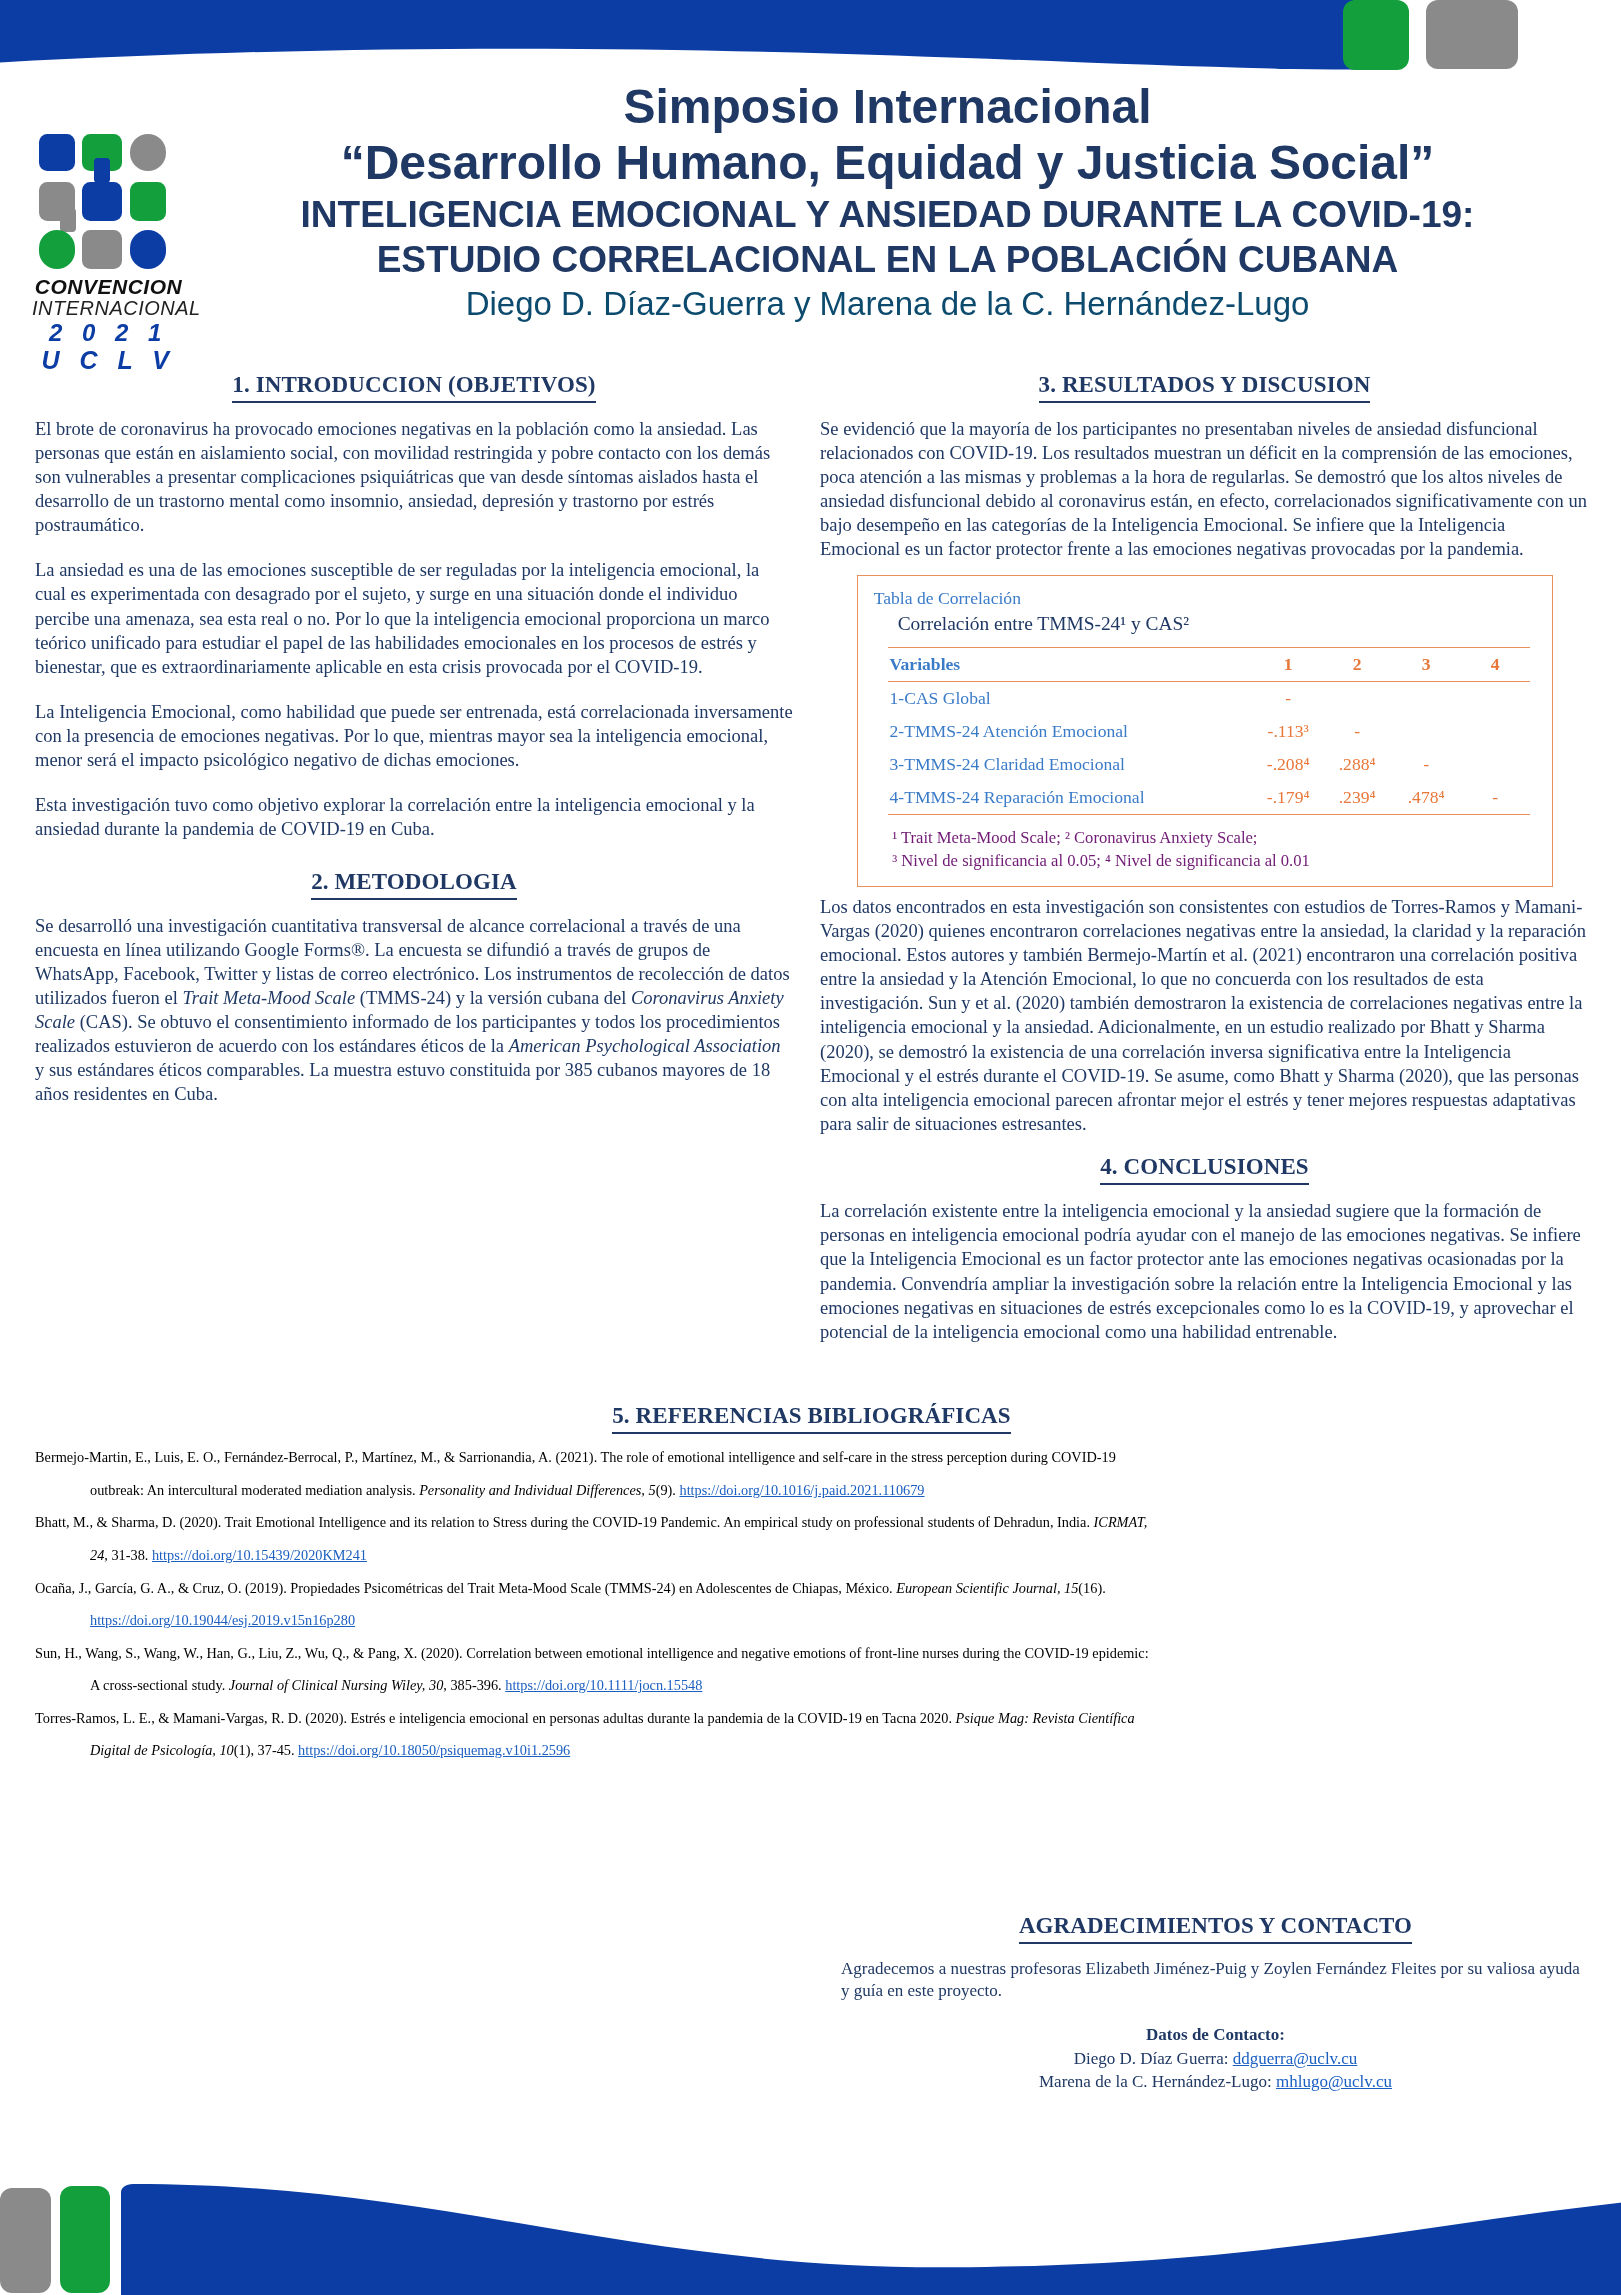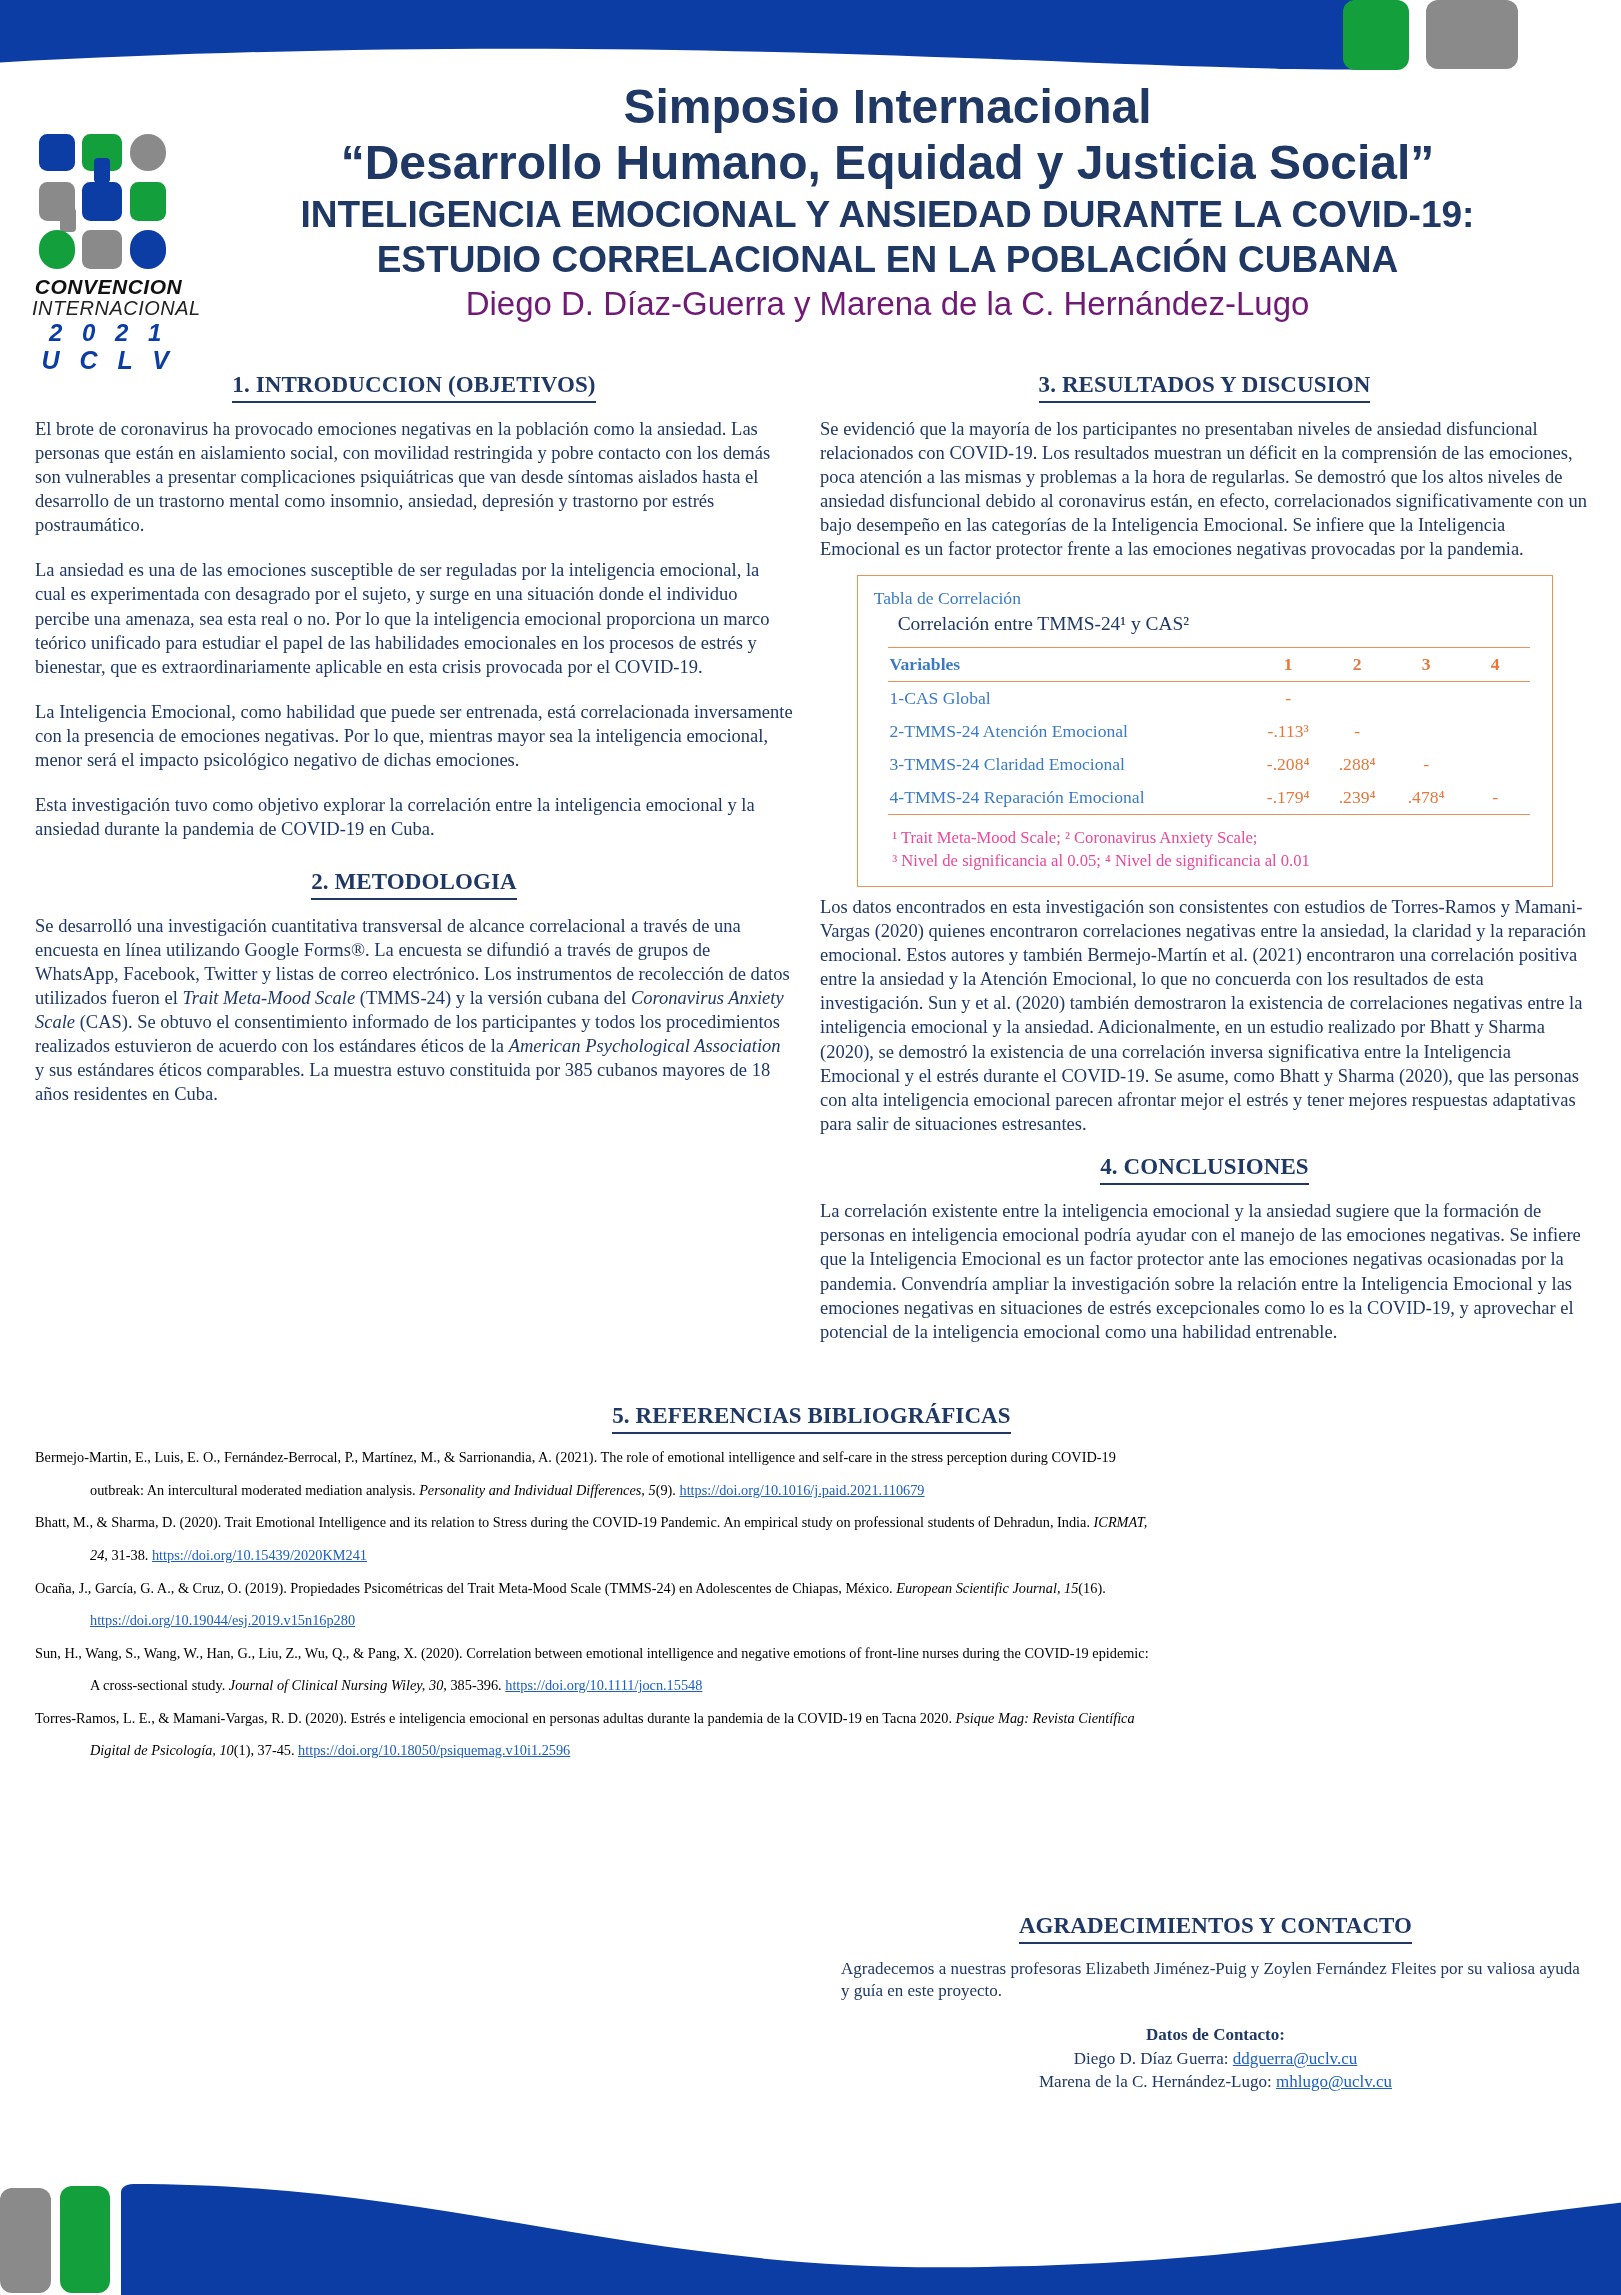"Diego D. Díaz-Guerra y Marena" .hdr-authors { color: #701a75 -> #0c4a6e }
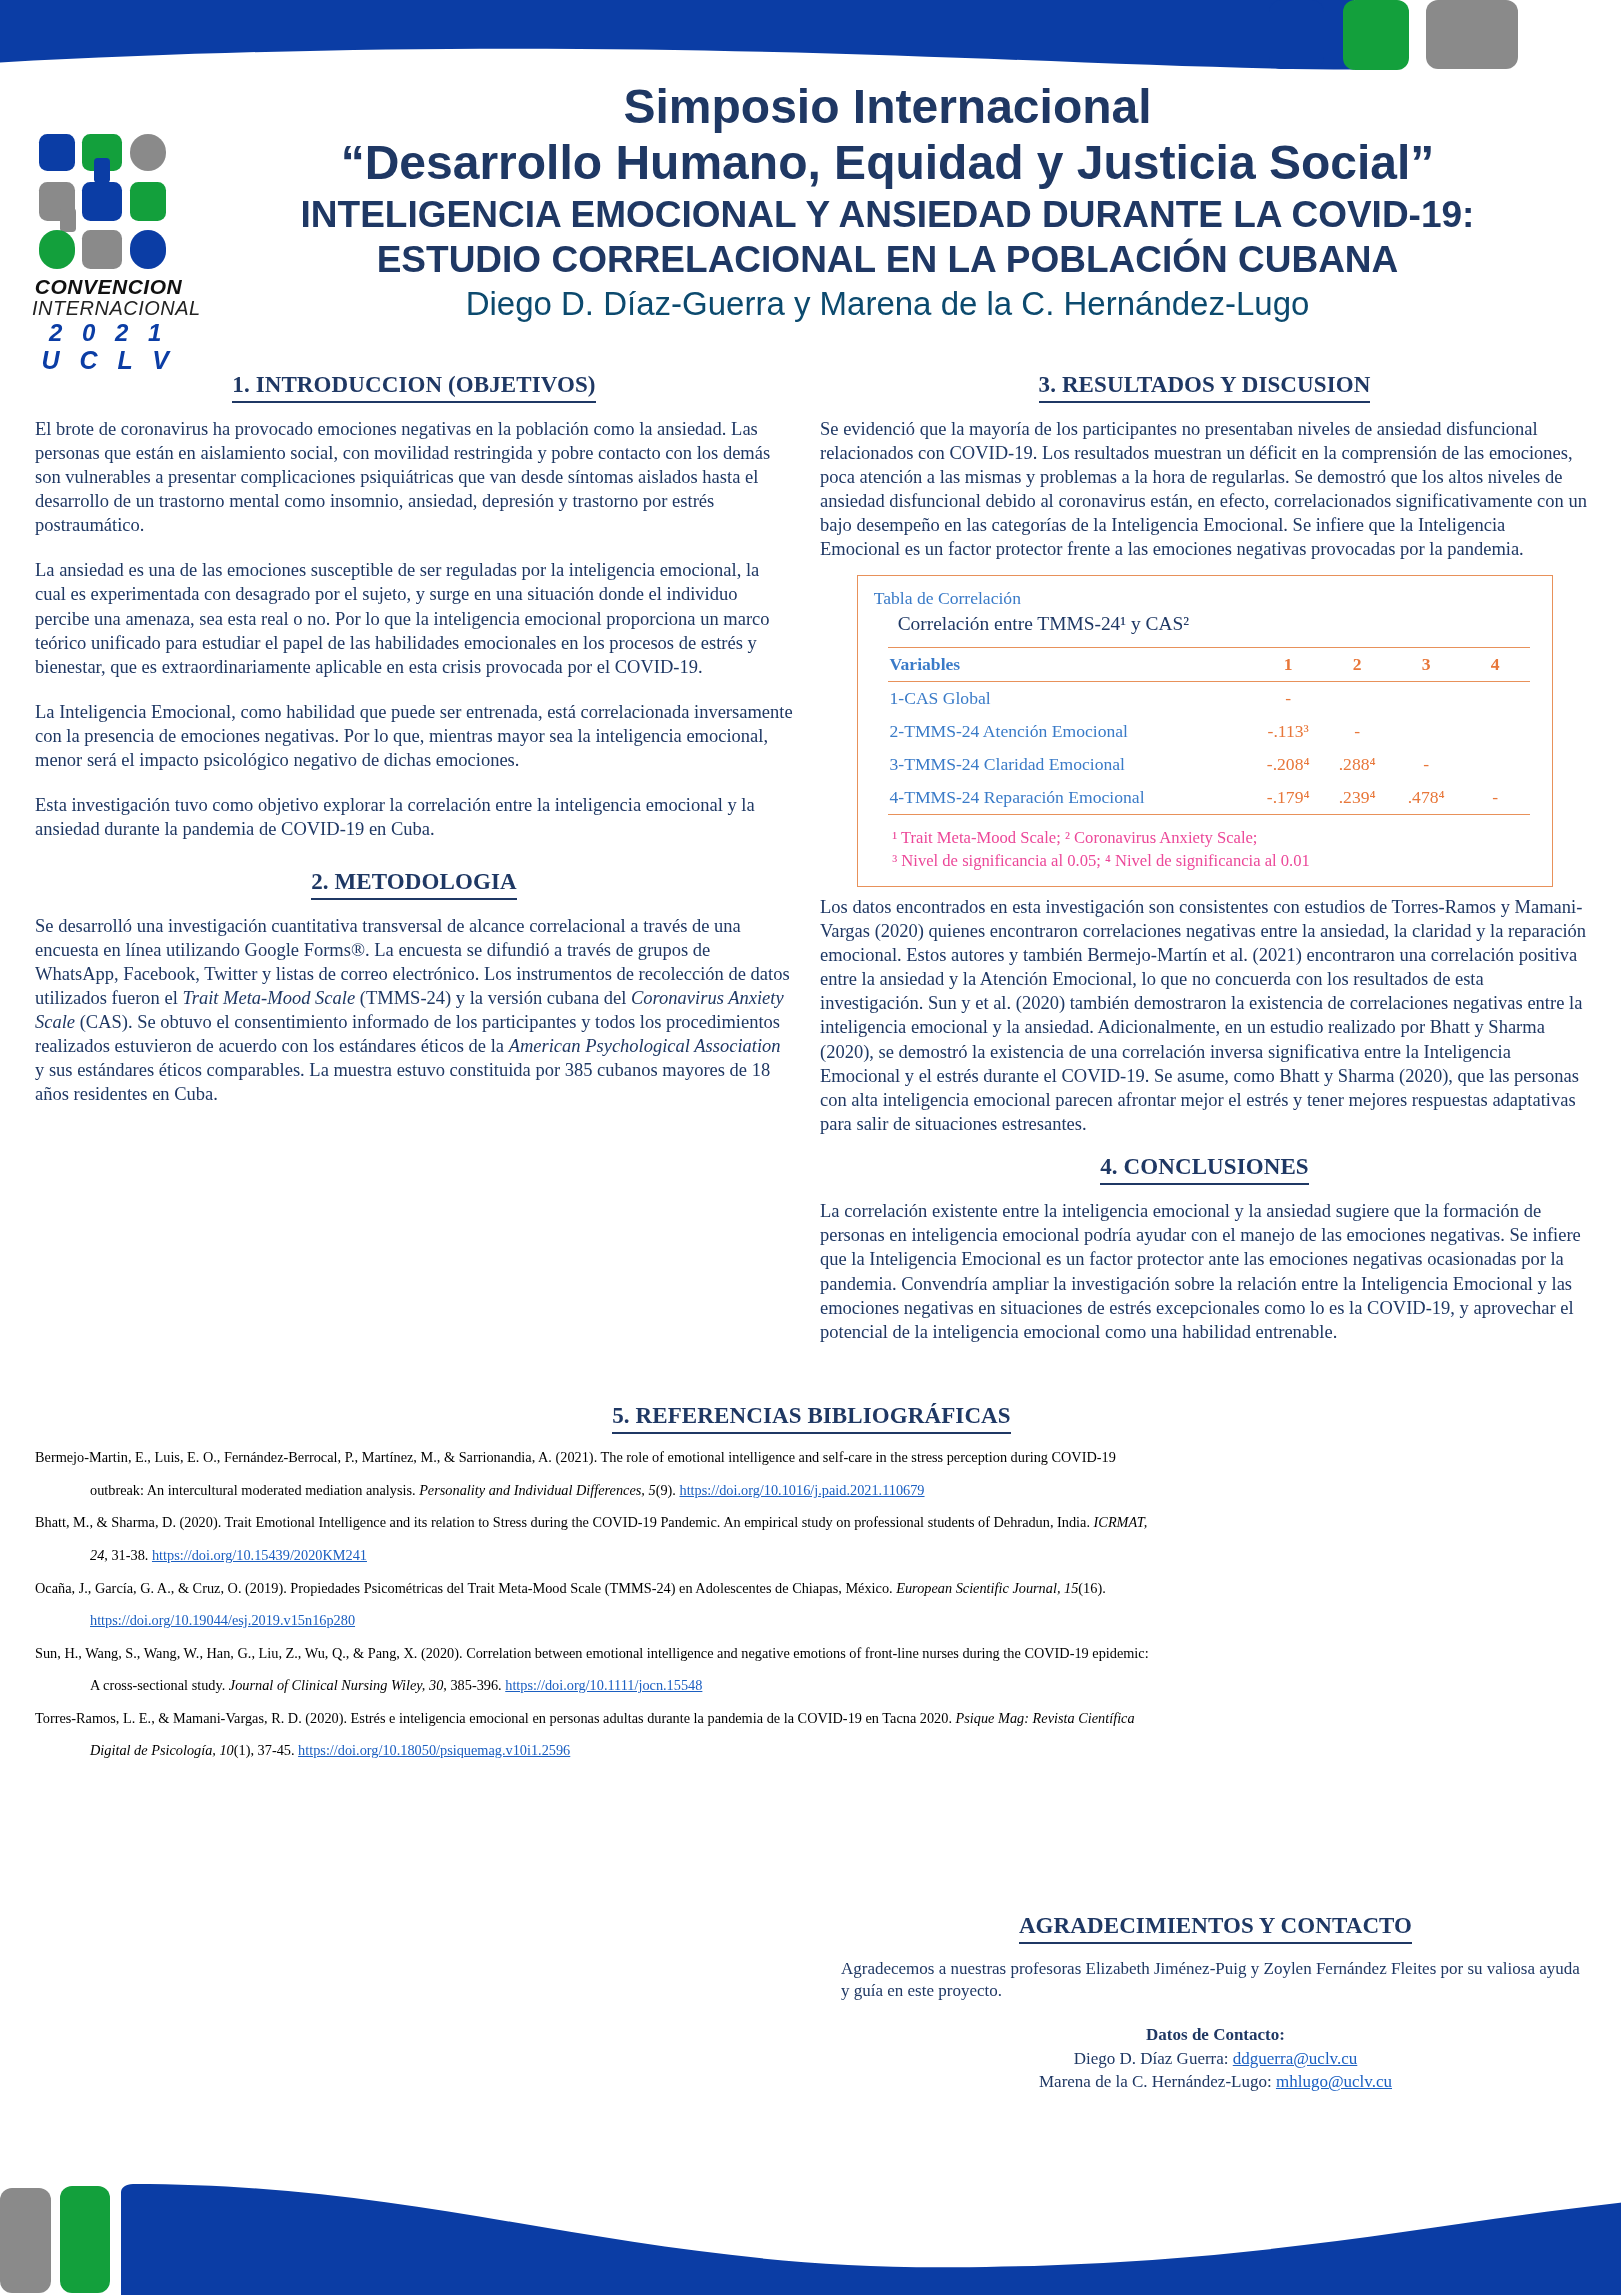"¹ Trait Meta-Mood Scale; ²" .tbl-notes { color: #ec4899 -> #701a75 }
